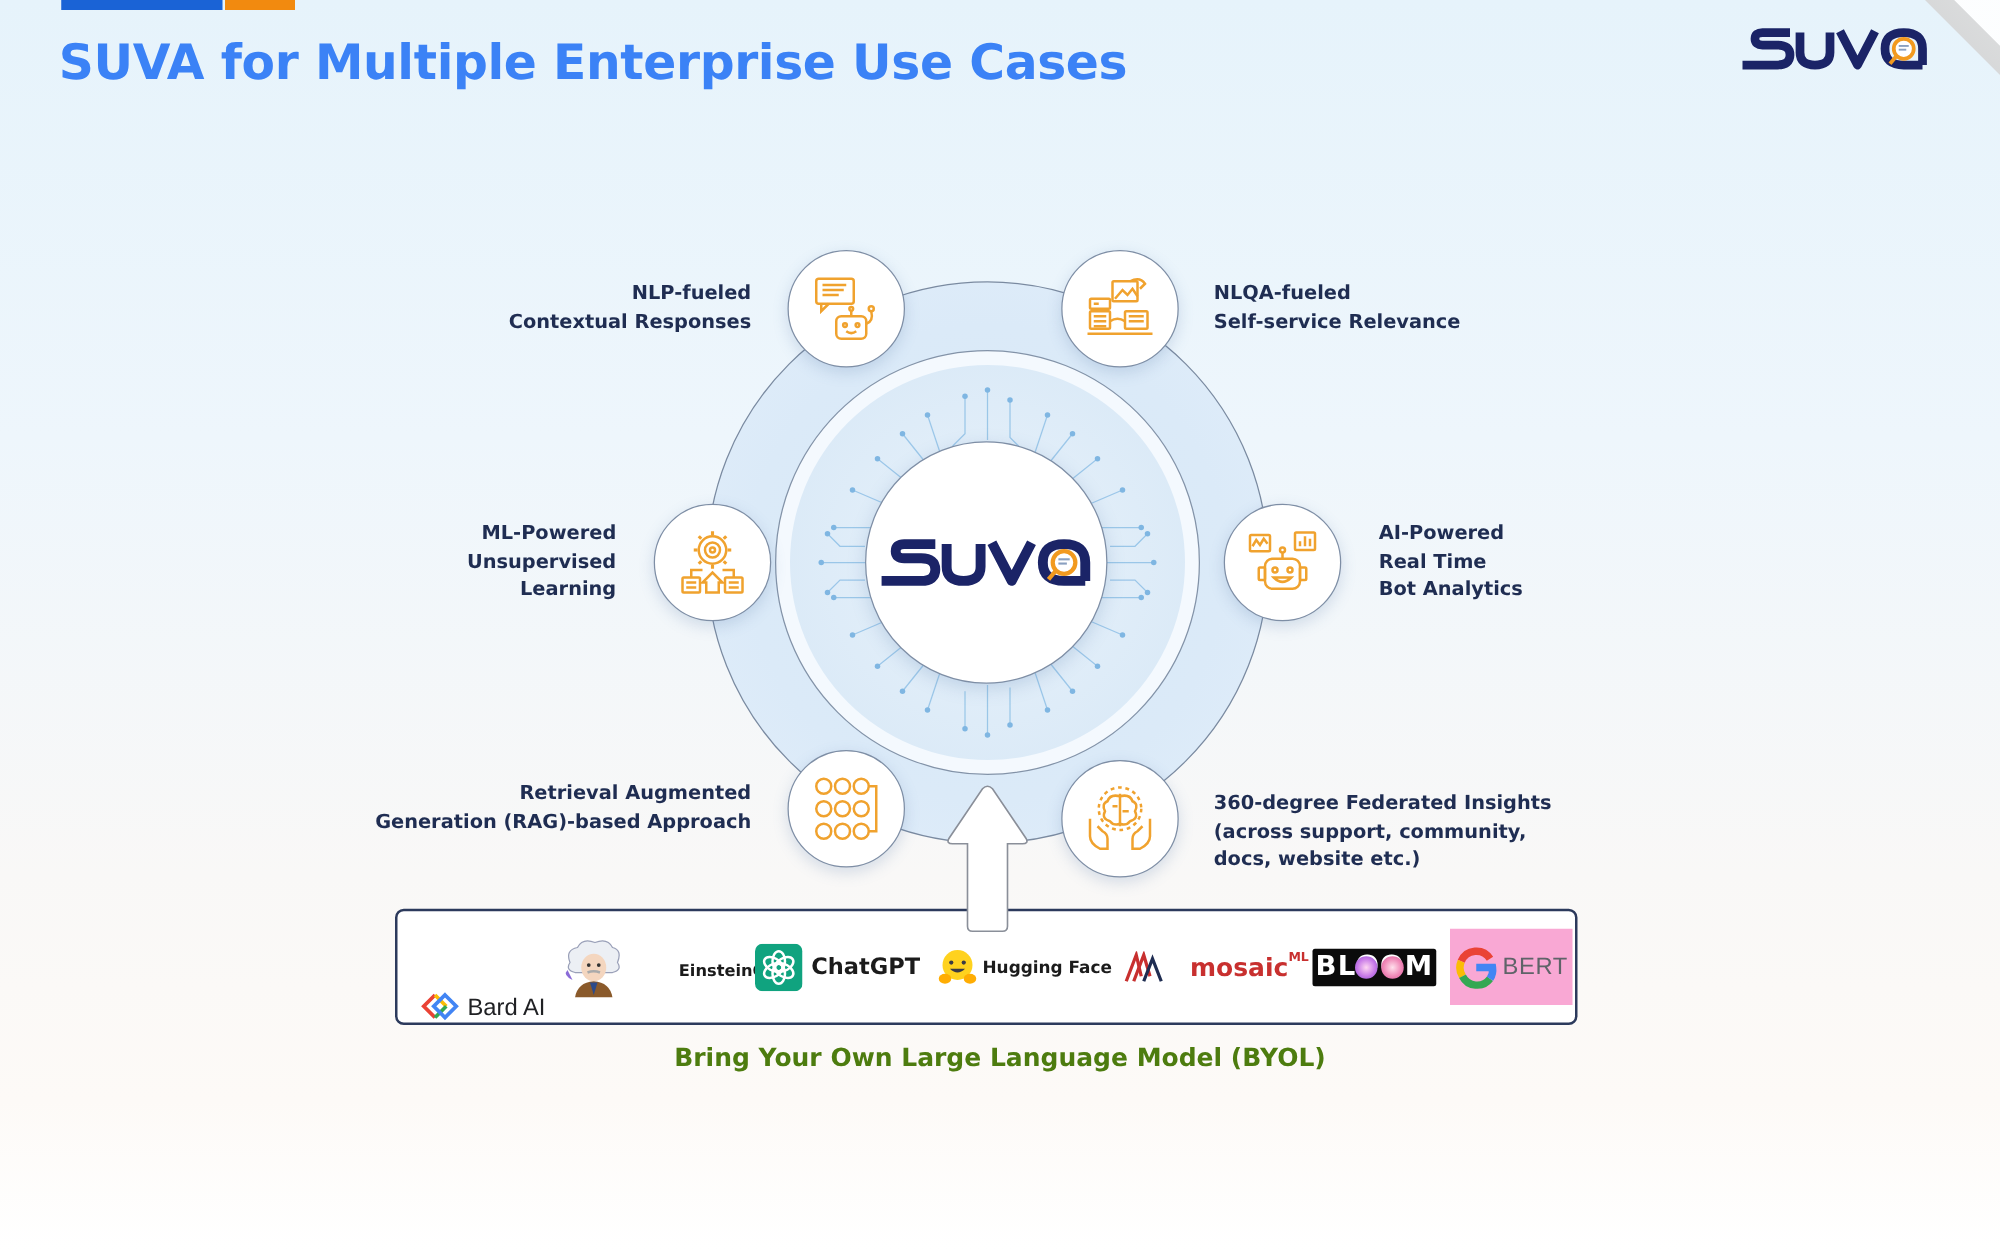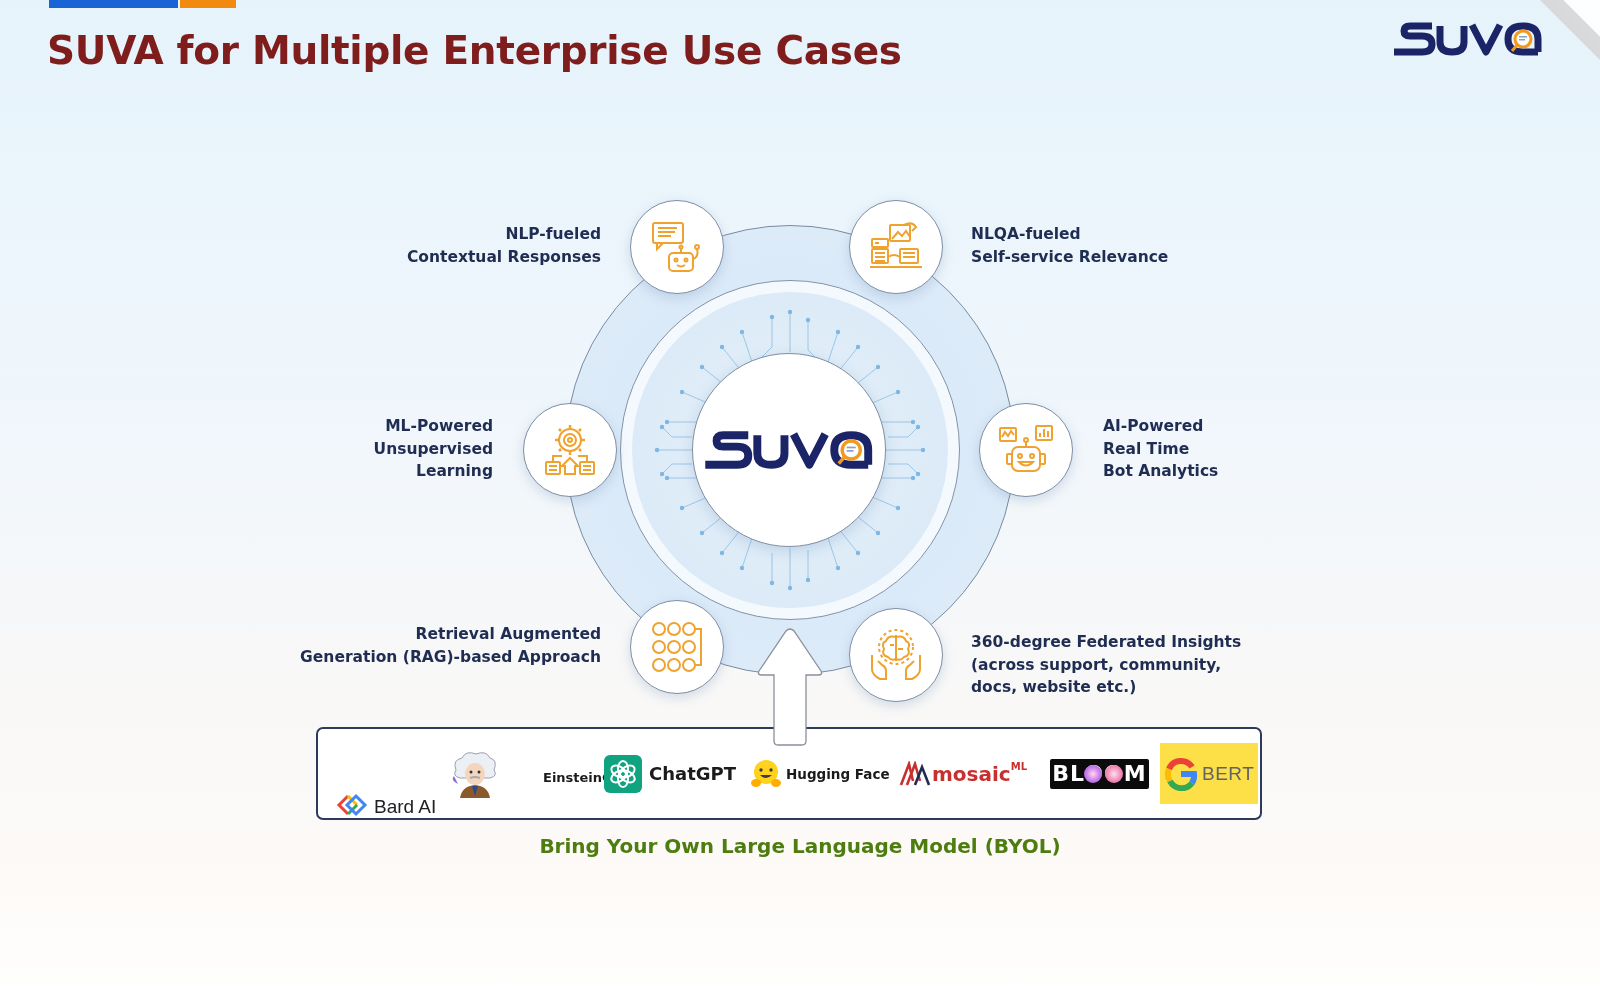"SUVA for Multiple Enterprise Use" .page-title { color: #7f1d1d -> #3b82f6 }
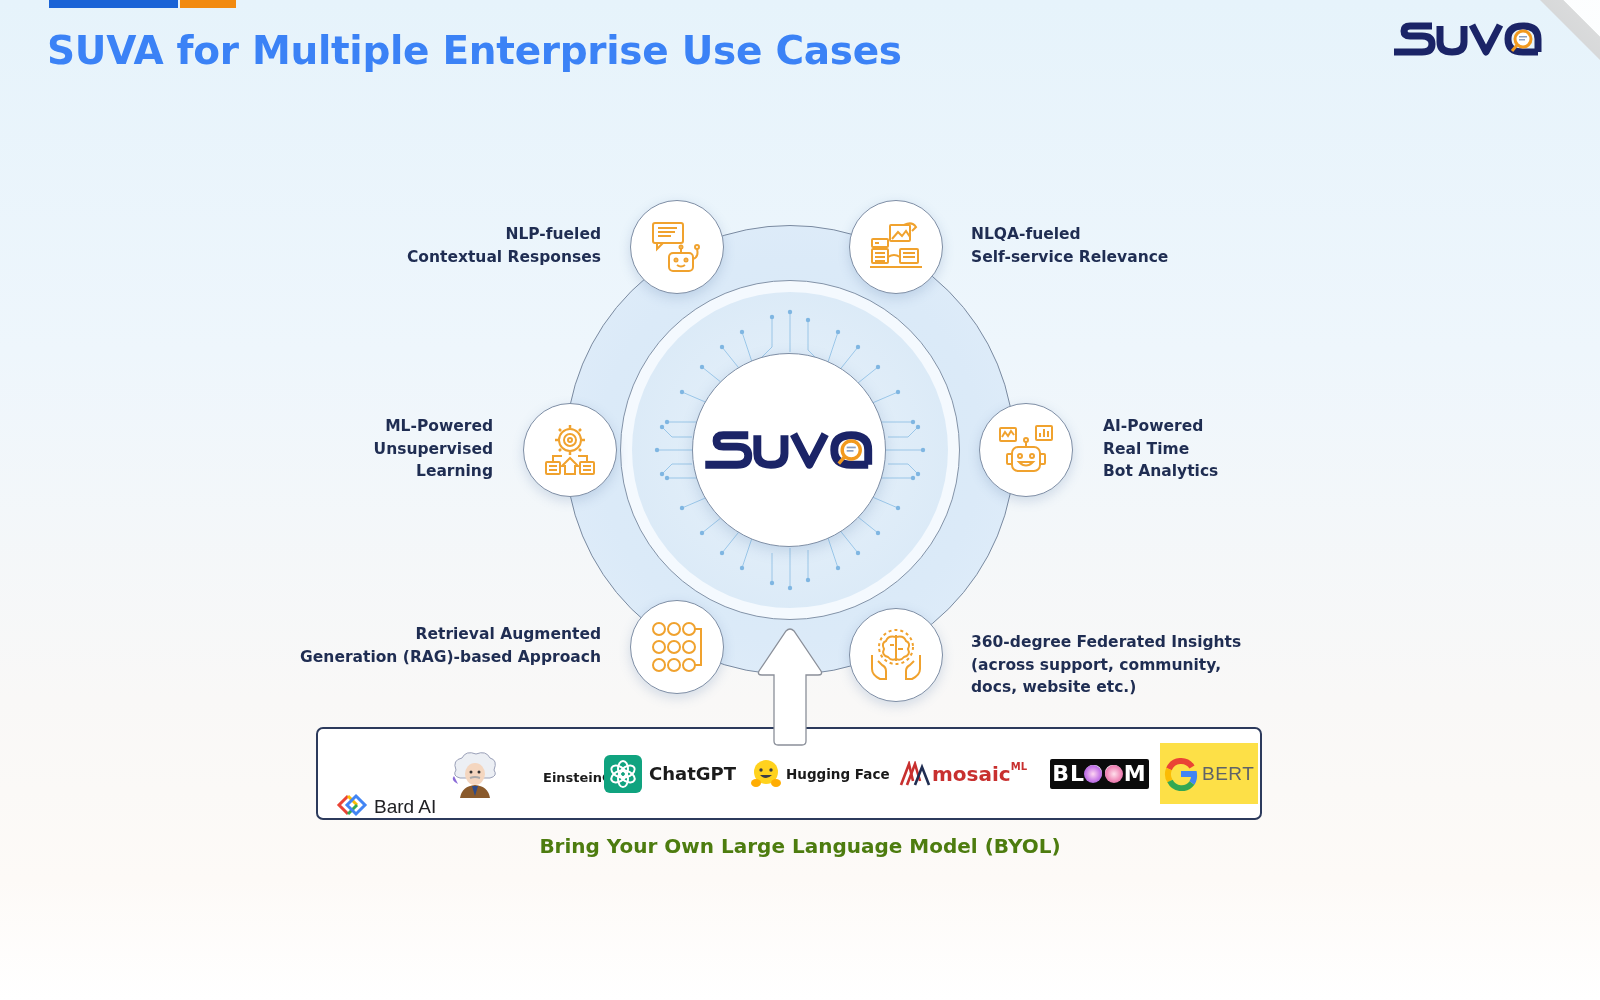"mosaic" span.txt { margin-left: 0 -> 20px }
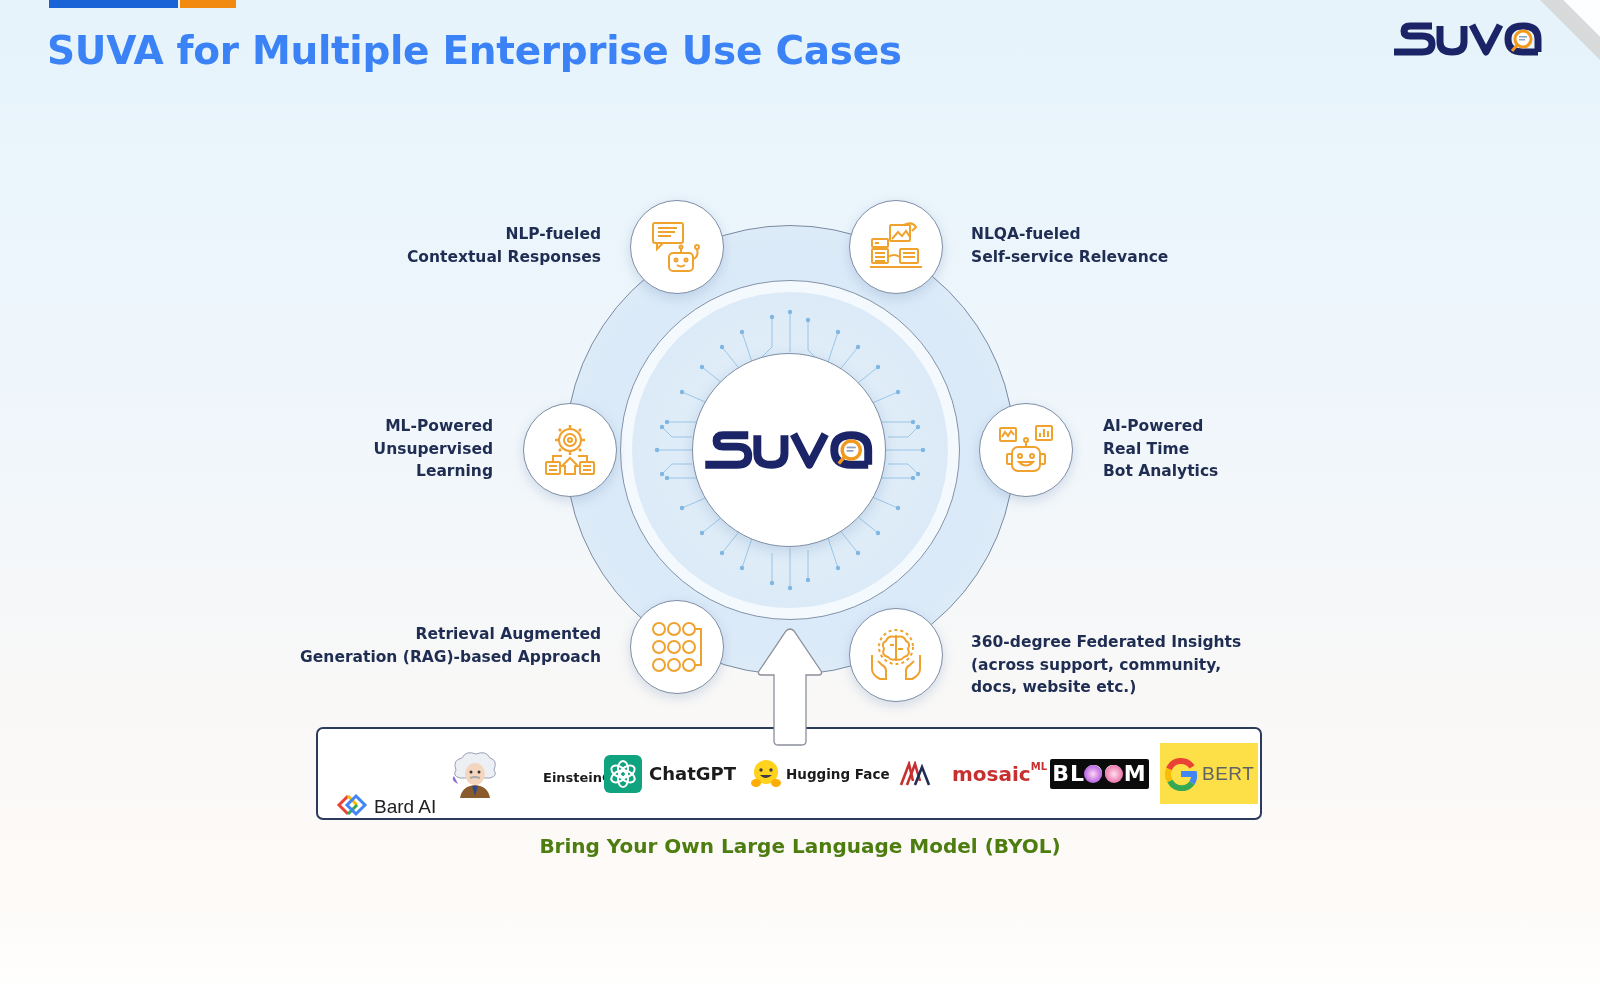"BERT" div.llm-item { background: #fde047 -> #f9a8d4 }
